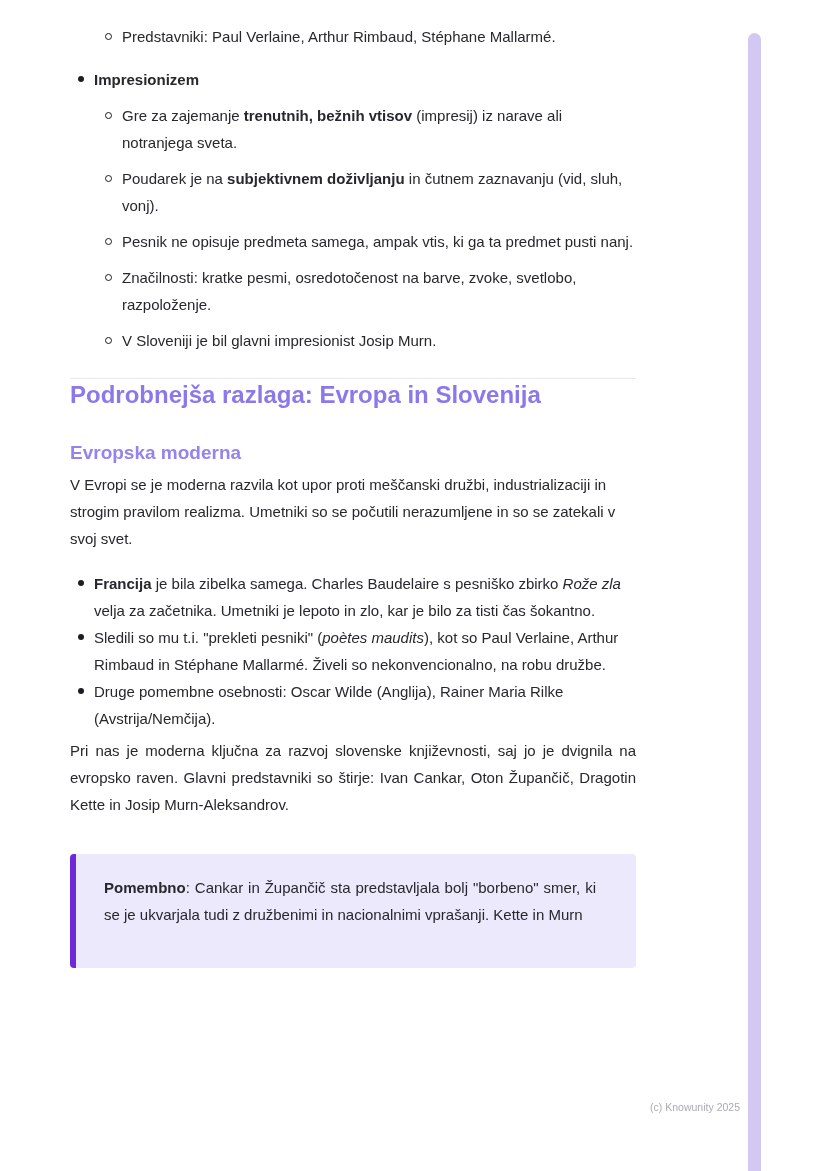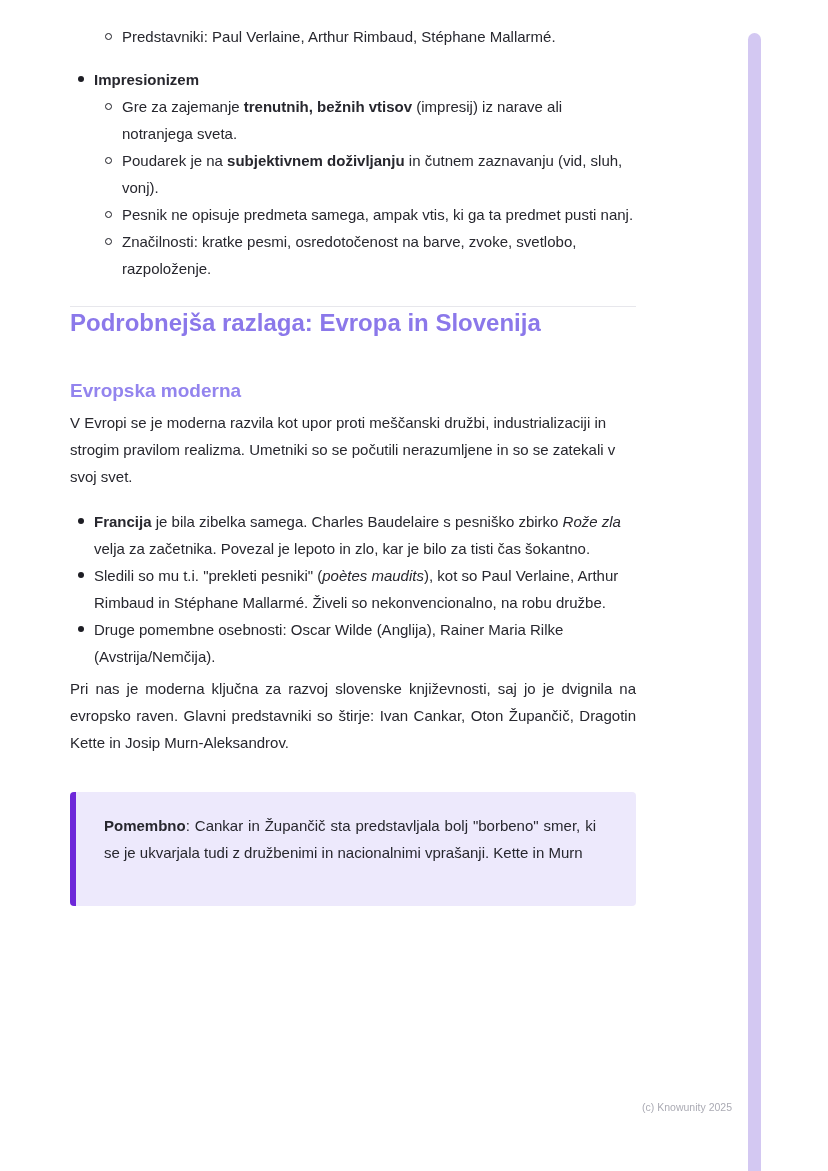"Gre za zajemanje trenutnih, bežnih" .sub-item { margin-top: none -> 9px }
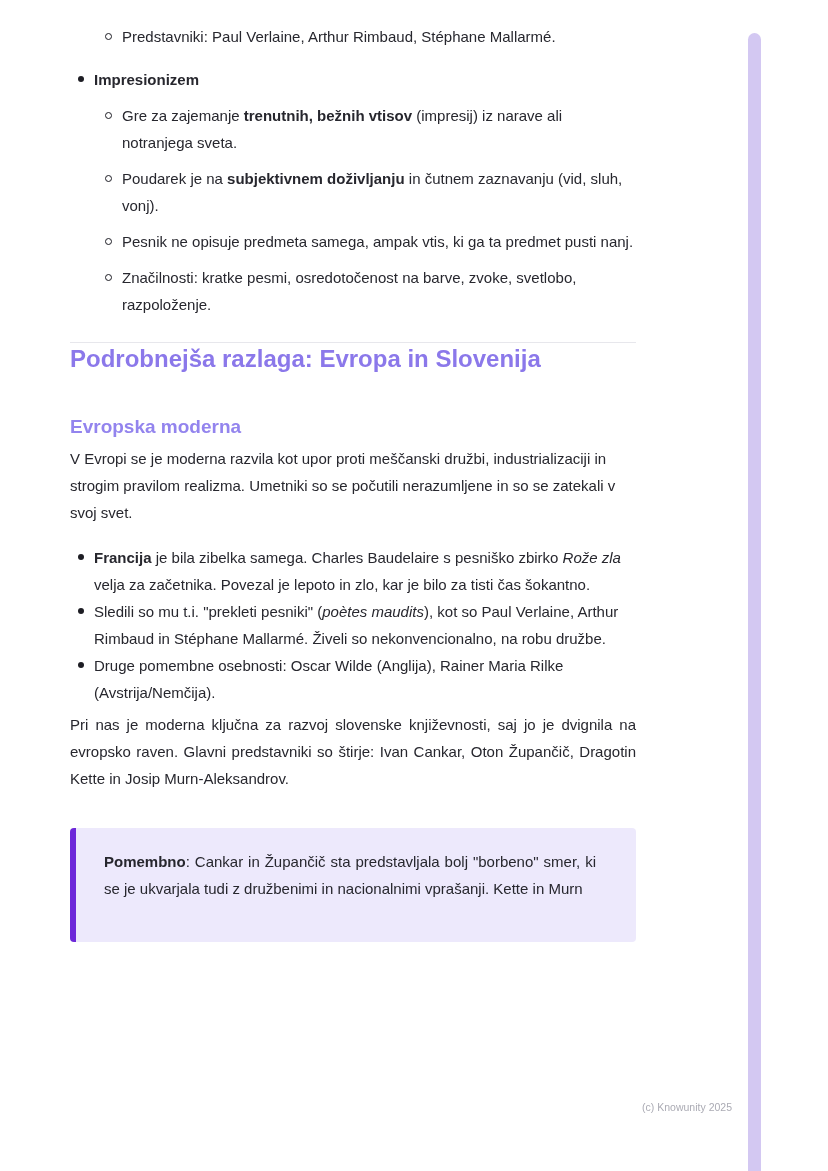"V Sloveniji je bil glavni" li.li { html: none -> <li> <span></span> <span><span>V Sloveniji je bil glavni impresionist Josip Murn.</span></span> </li> }
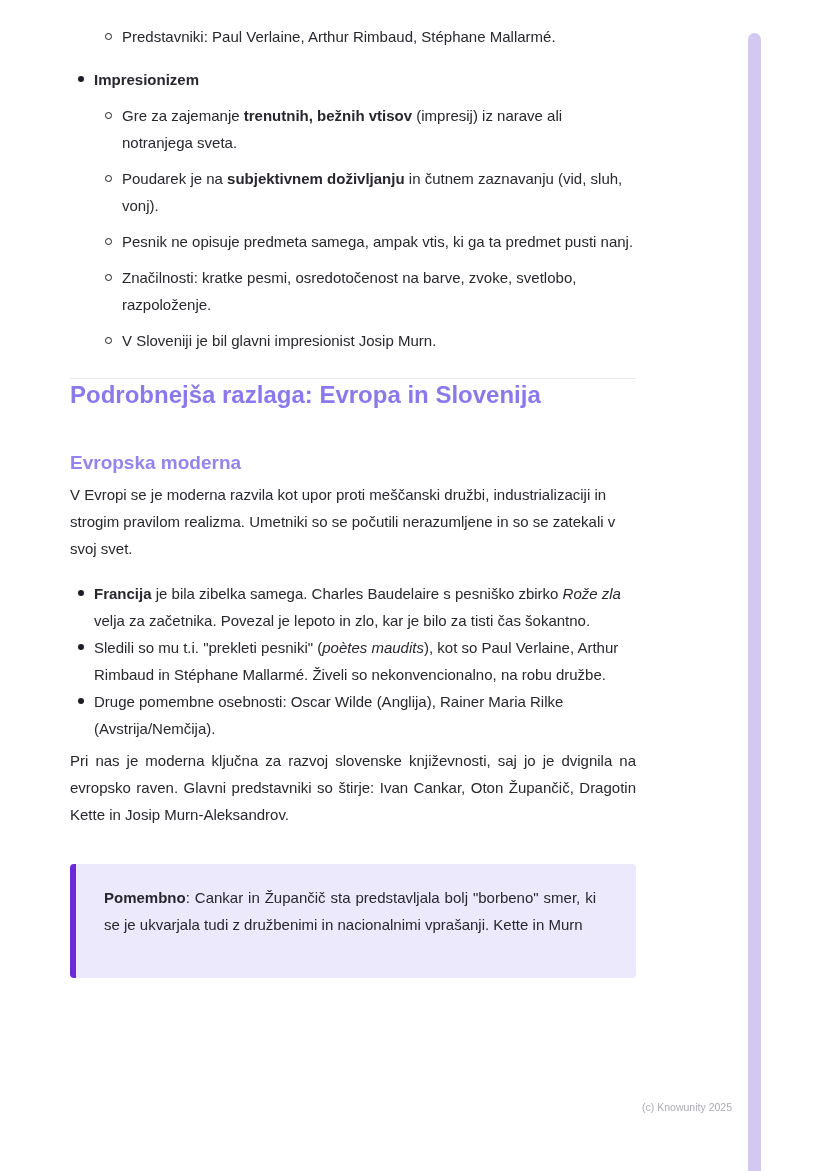"Evropska moderna" h2.sub-title { margin-top: 40px -> 30px }
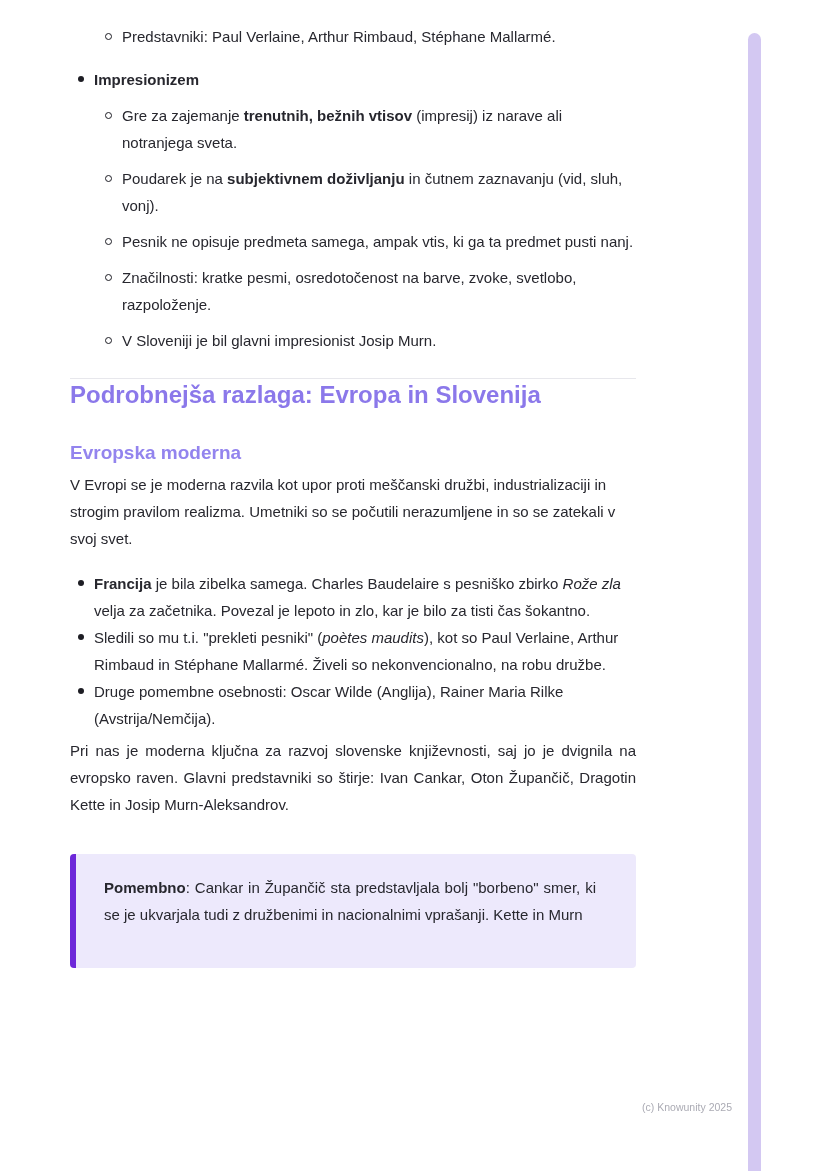"velja za začetnika. Povezal je" span { text: Povezal -> Umetniki }
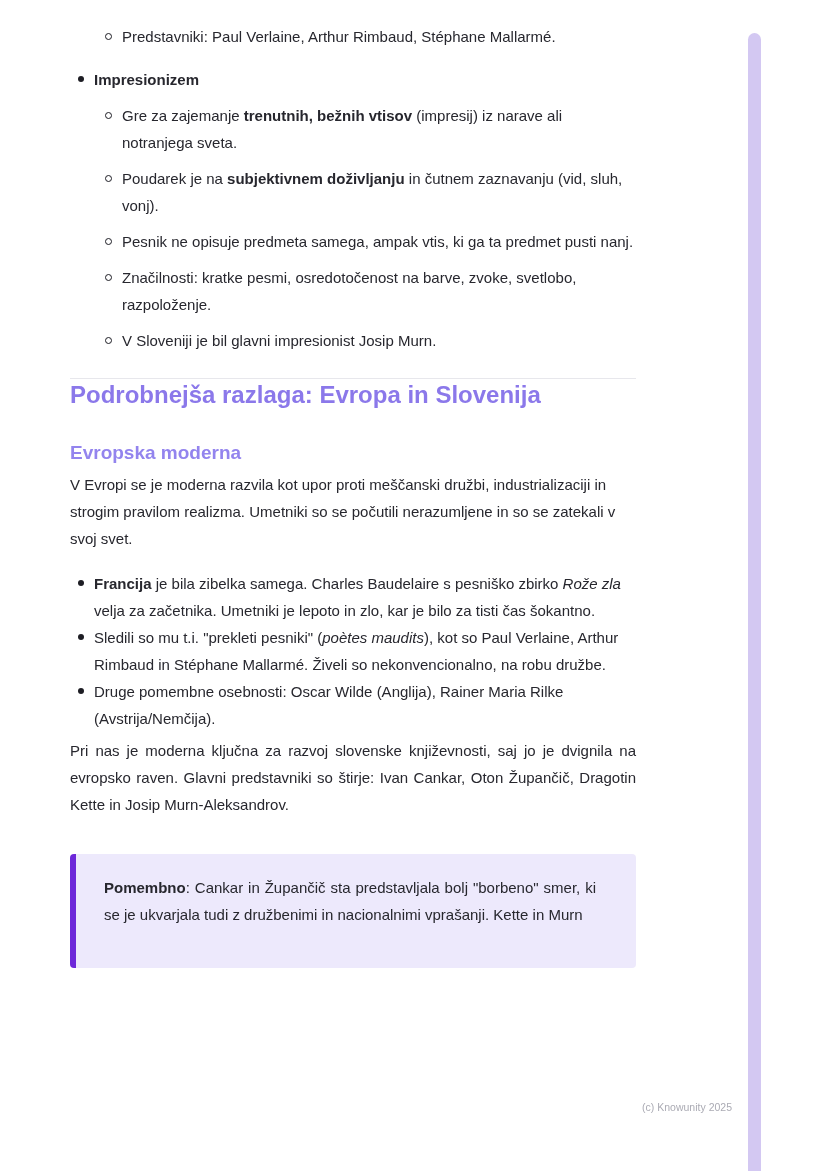"(c) Knowunity 2025" .footer-note { right: 96px -> 88px }
